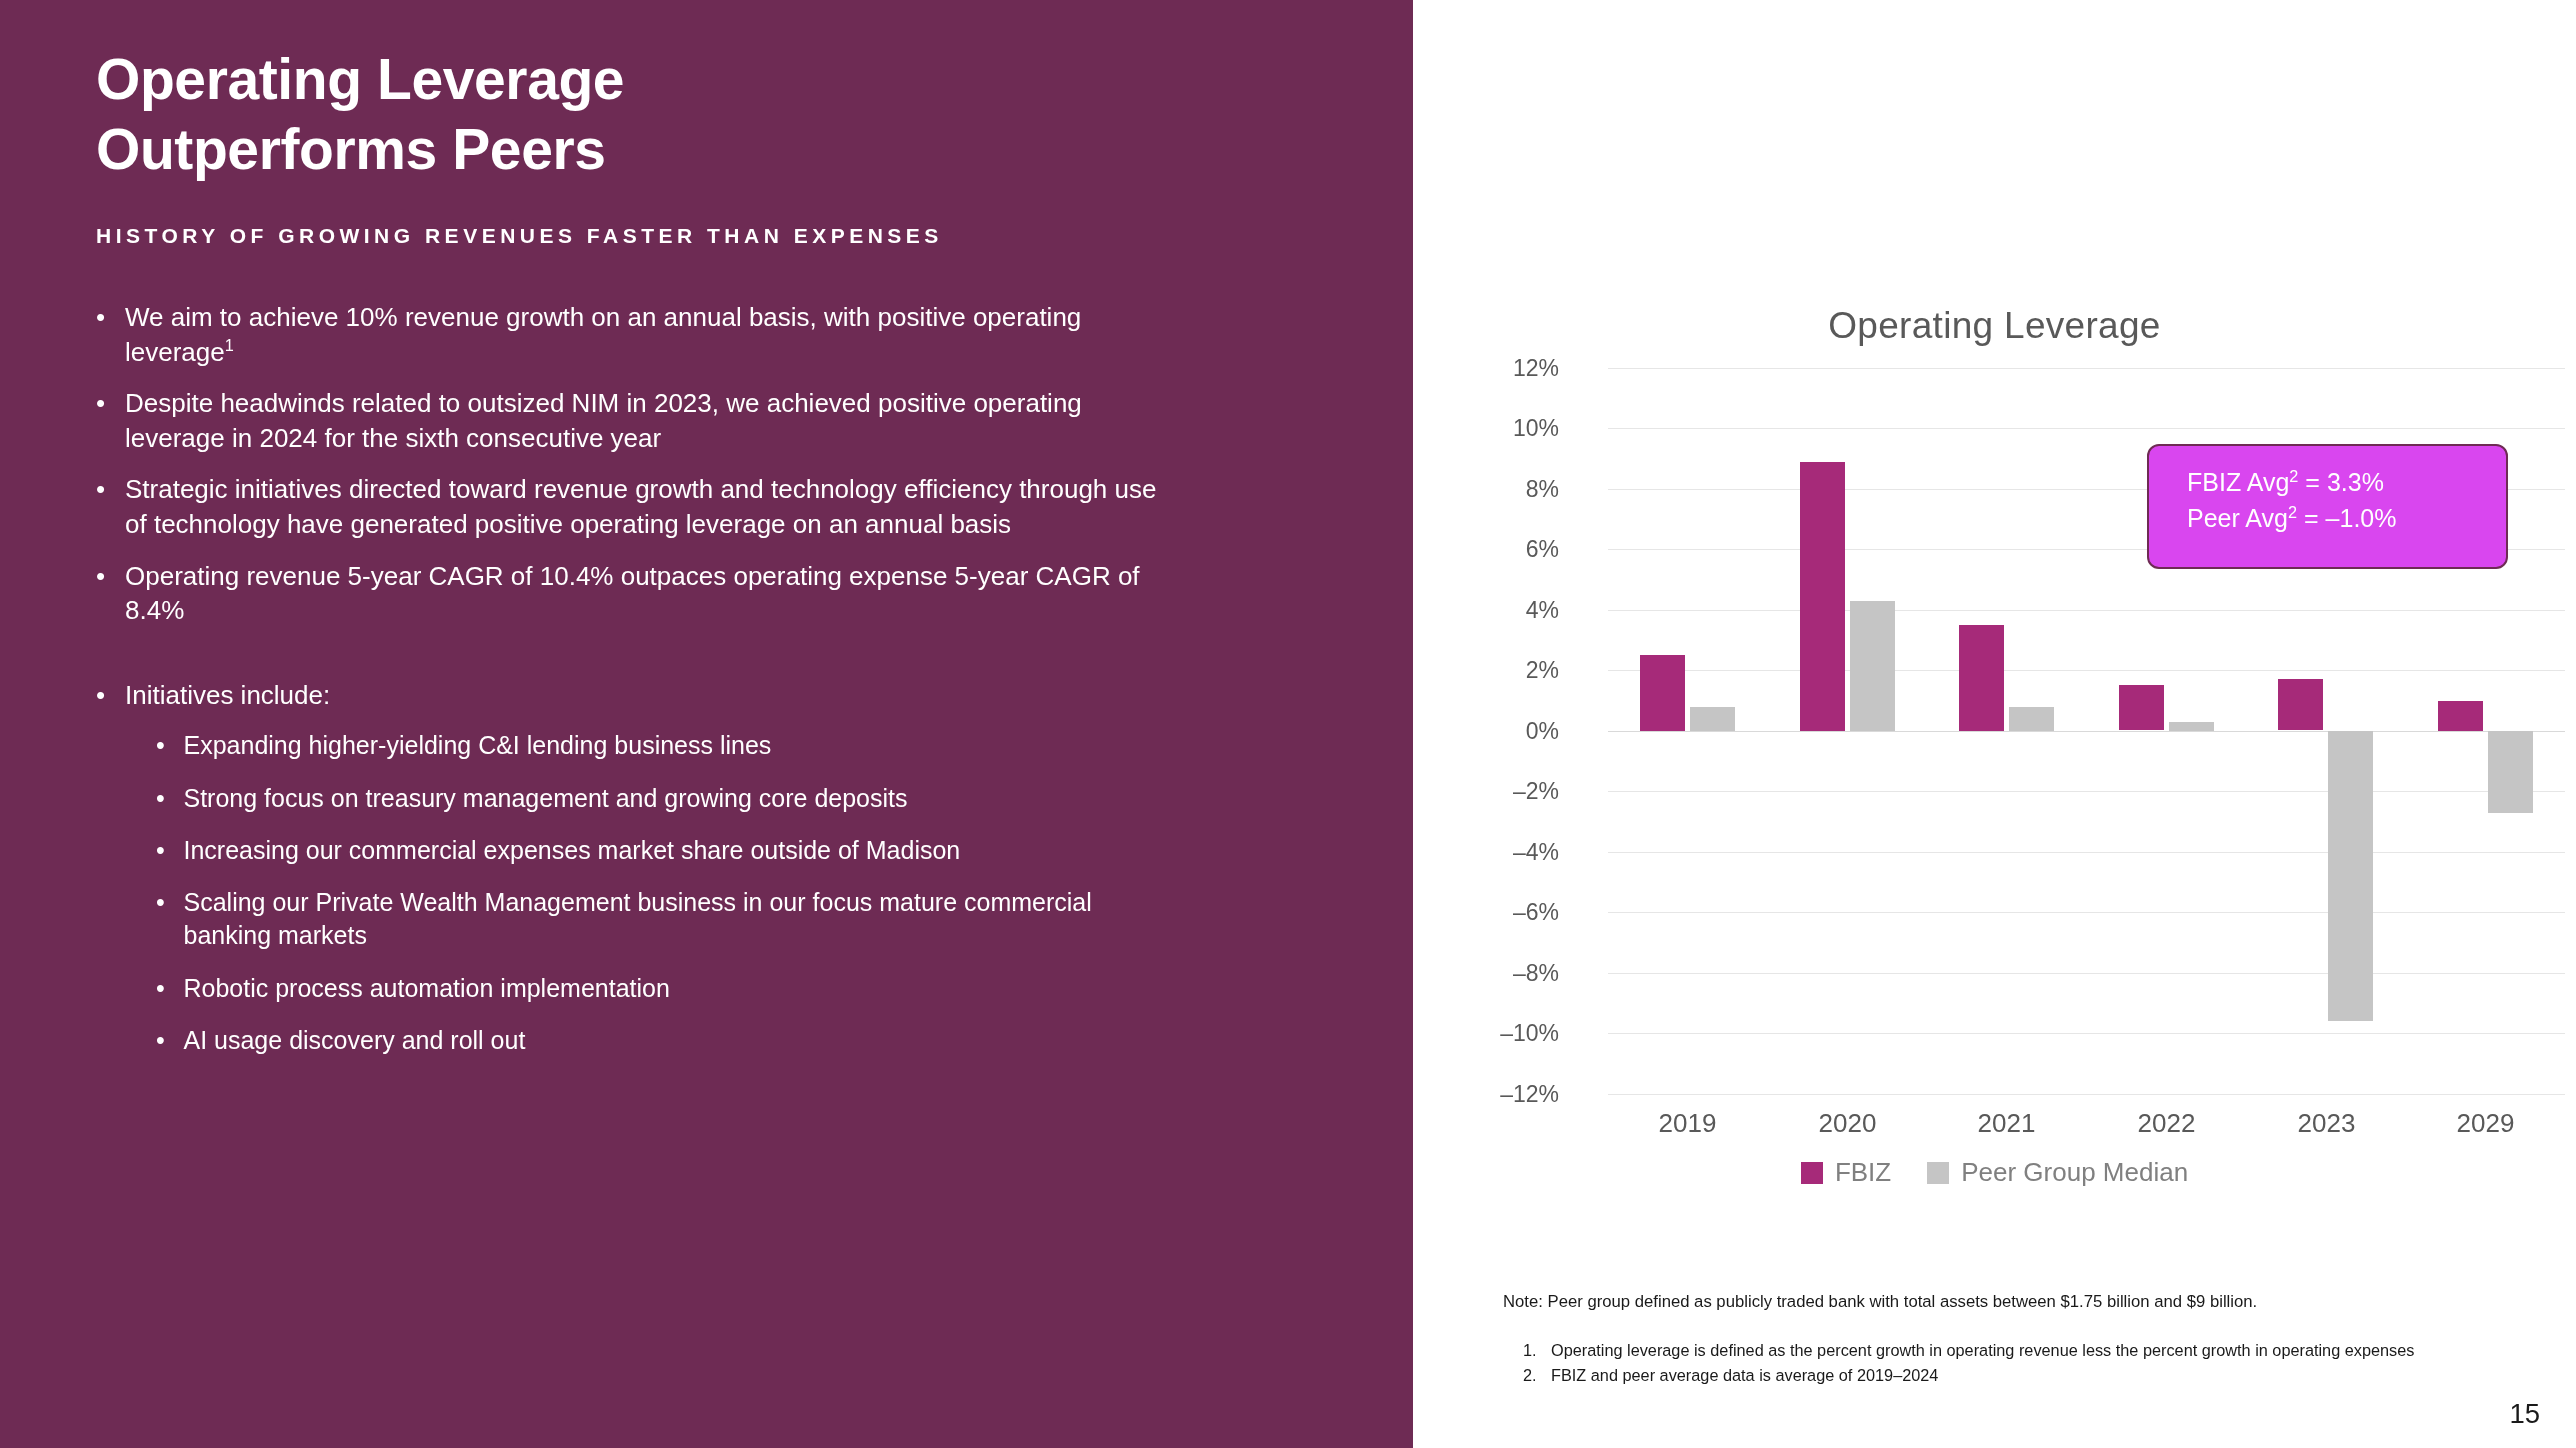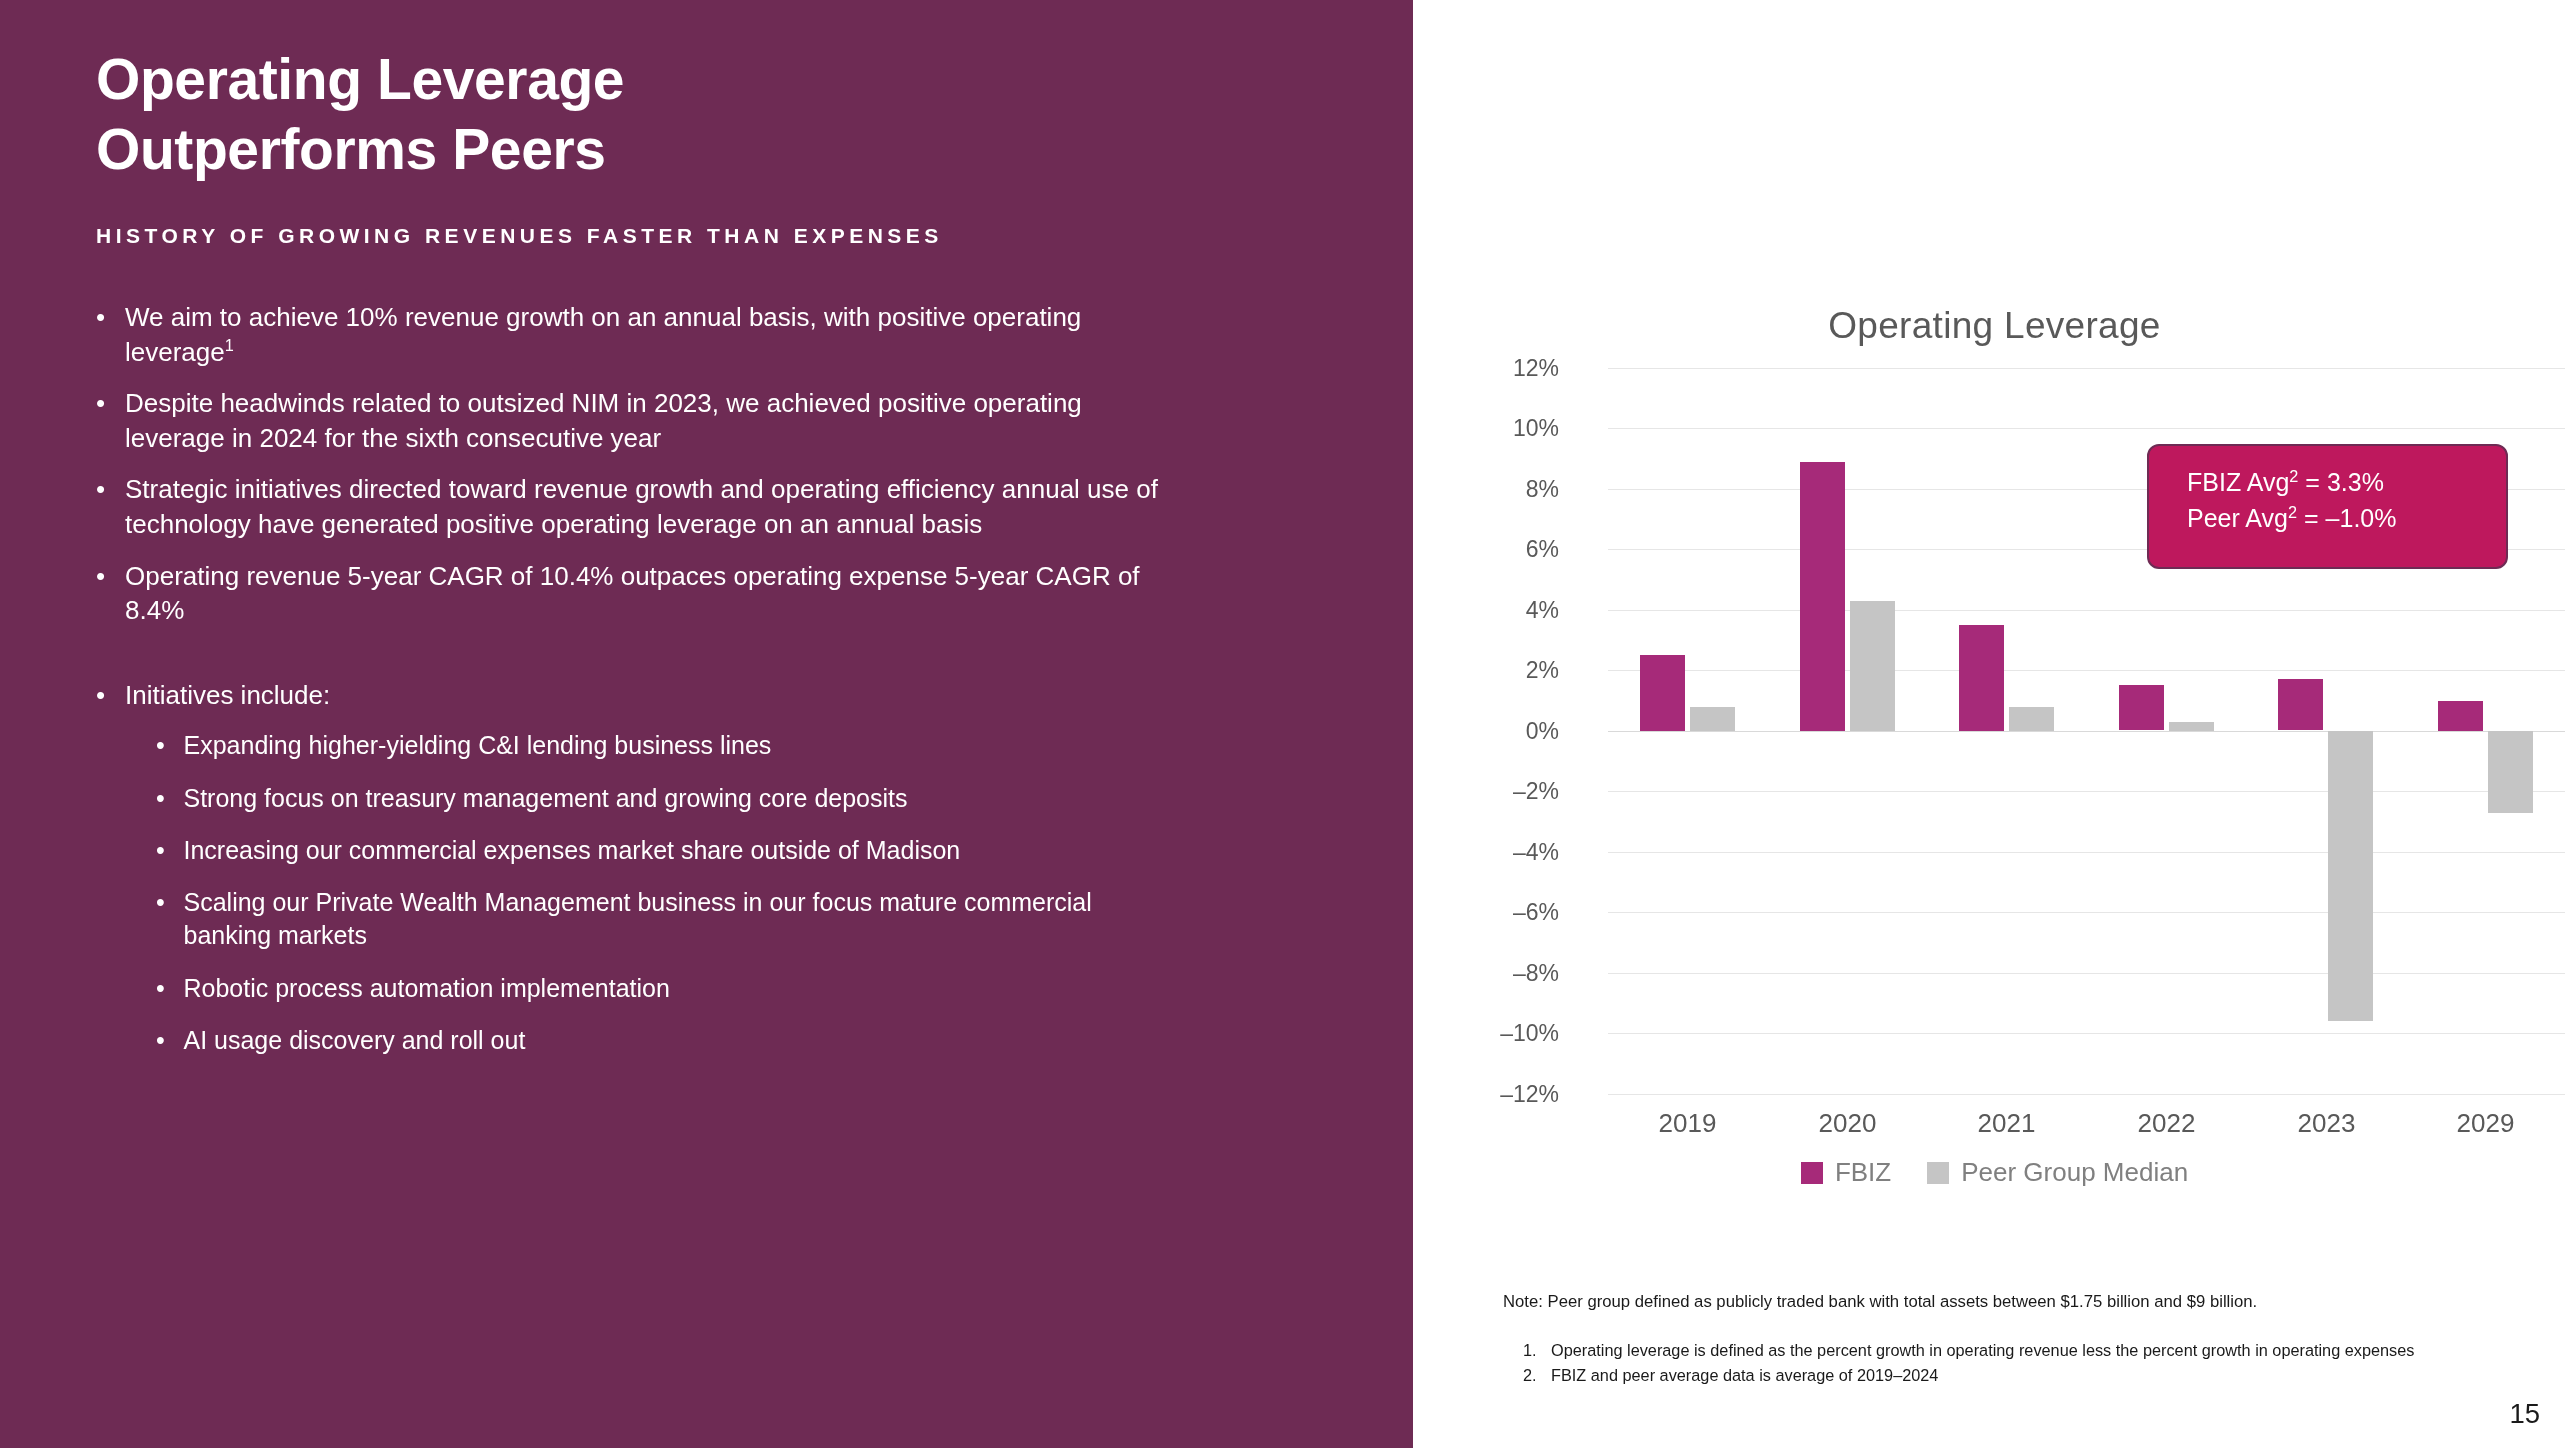"Strategic initiatives directed toward" span.btext { text: operating efficiency annual -> technology efficiency through }
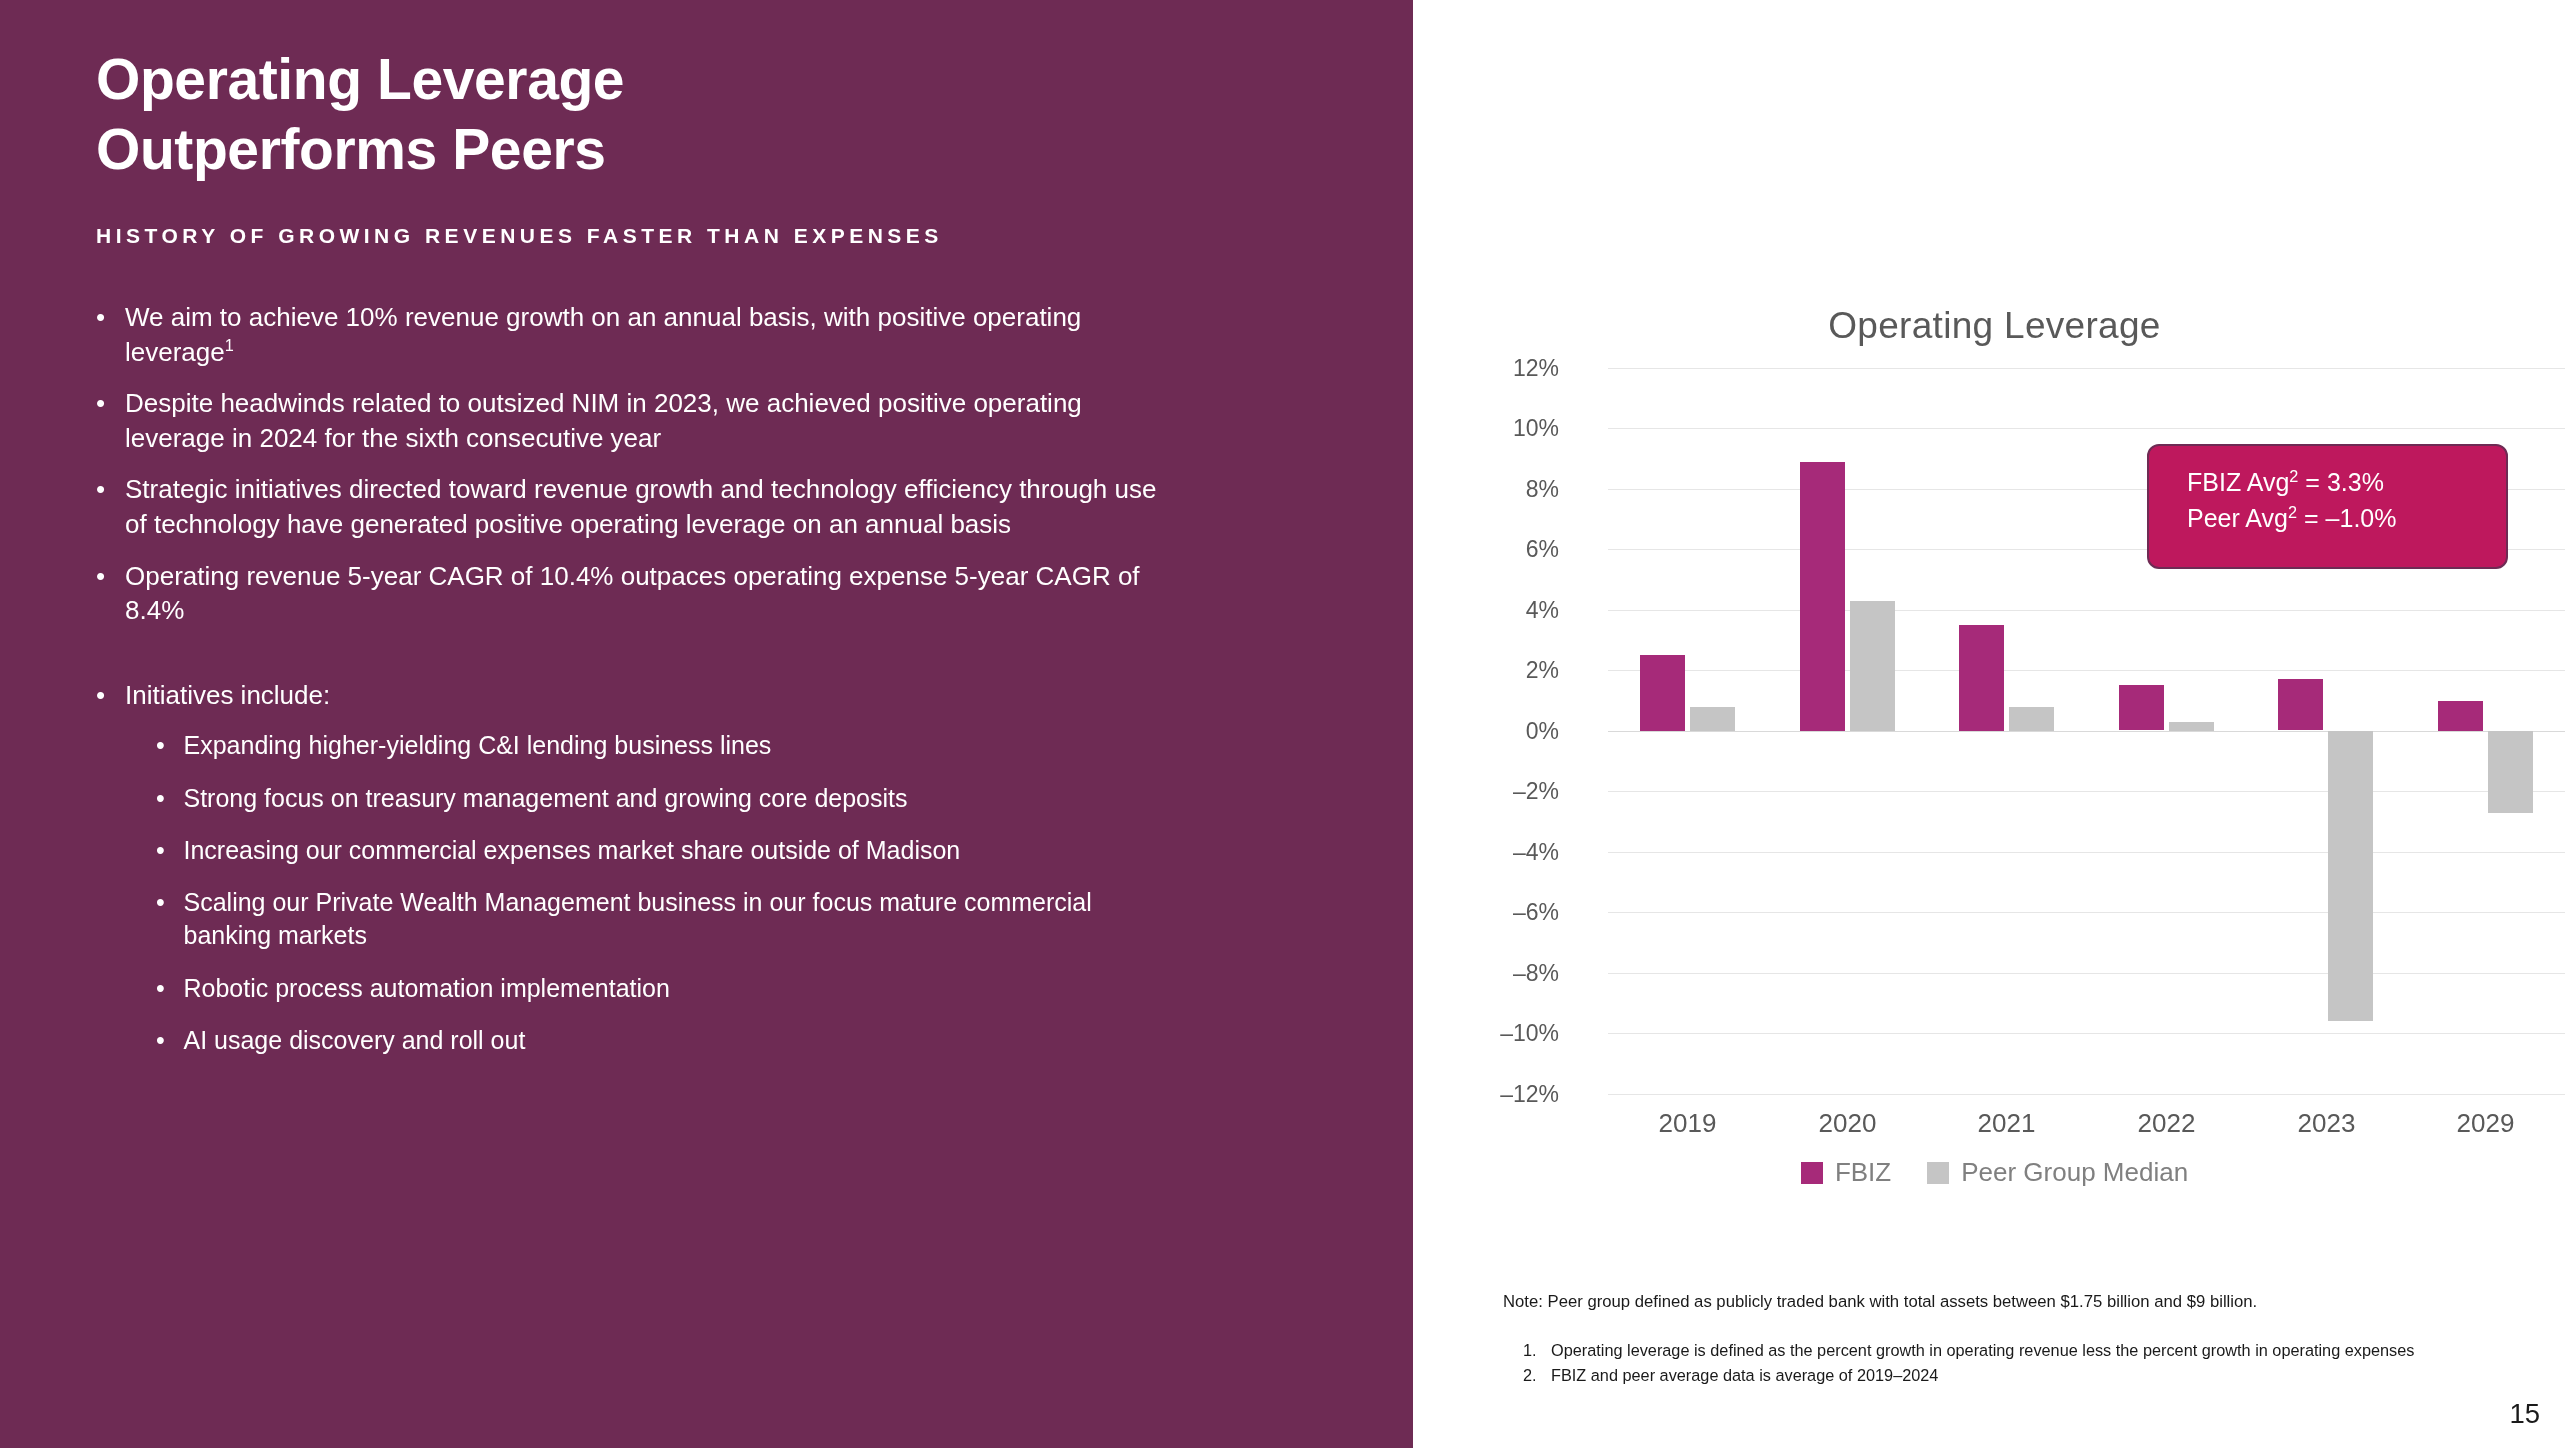"FBIZ Avg2 = 3.3%" .callout { background: #be185d -> #d946ef }
